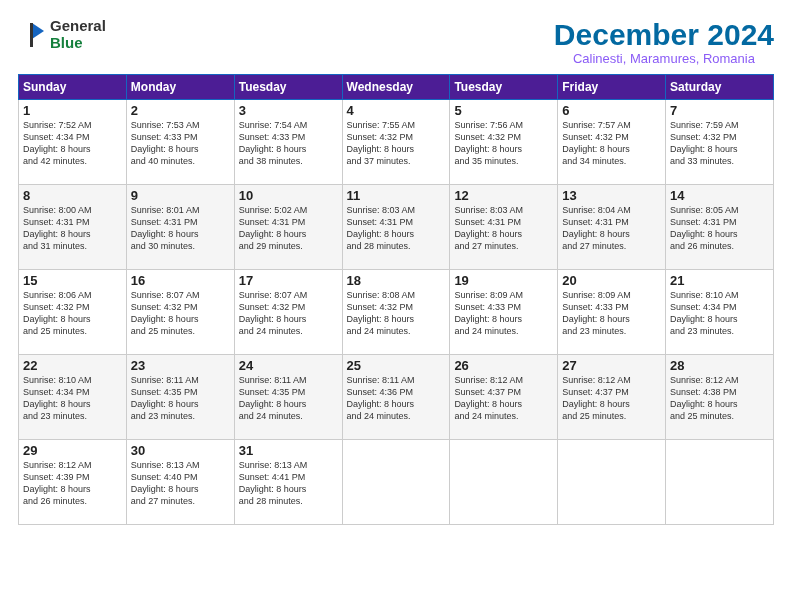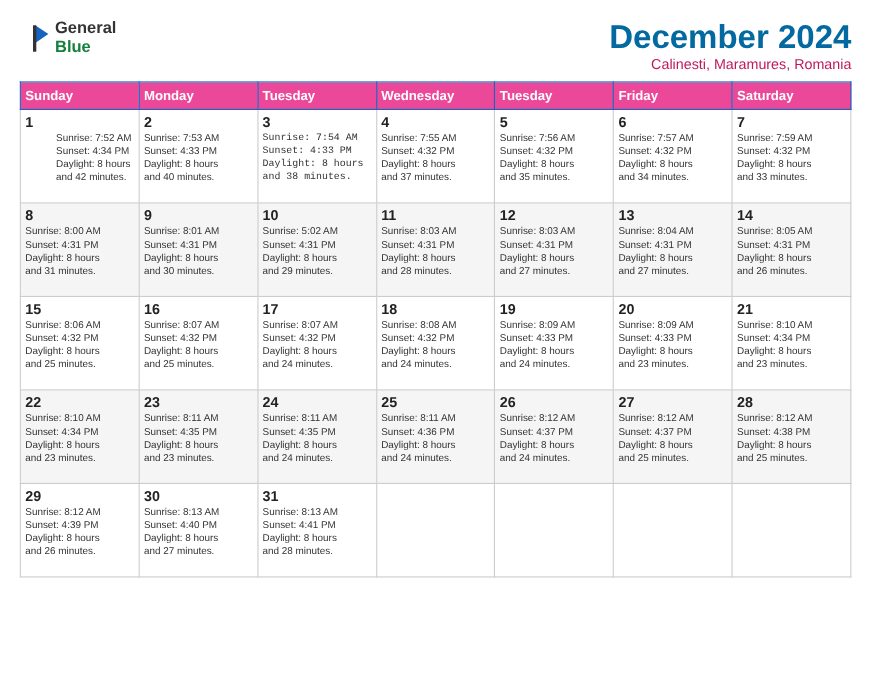"Calinesti, Maramures, Romania" .subtitle { color: #be185d -> #8b5cf6; text-align: none -> center }
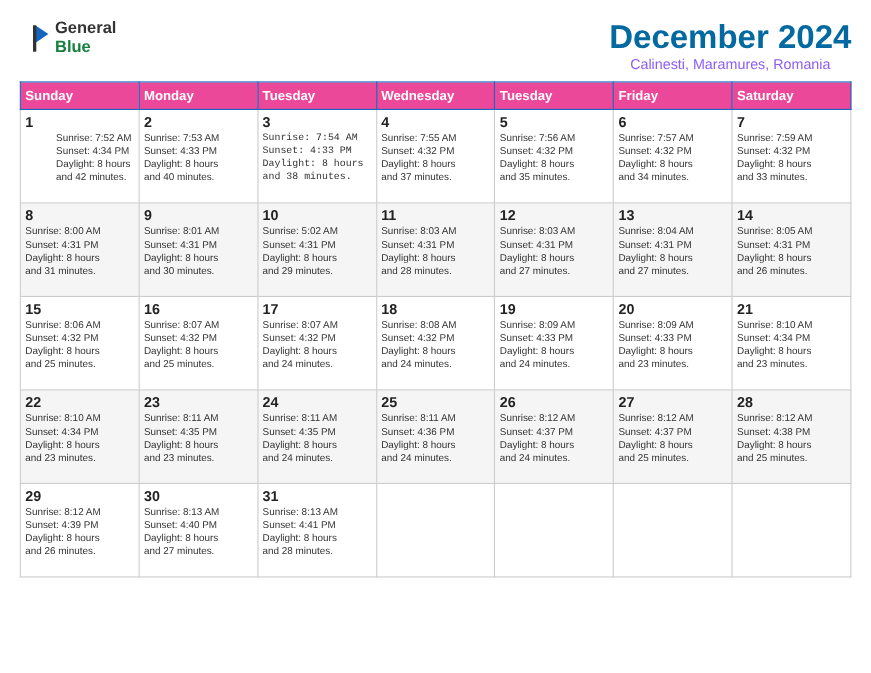"Sunday" .calendar th { background: #ec4899 -> #4c1d95 }
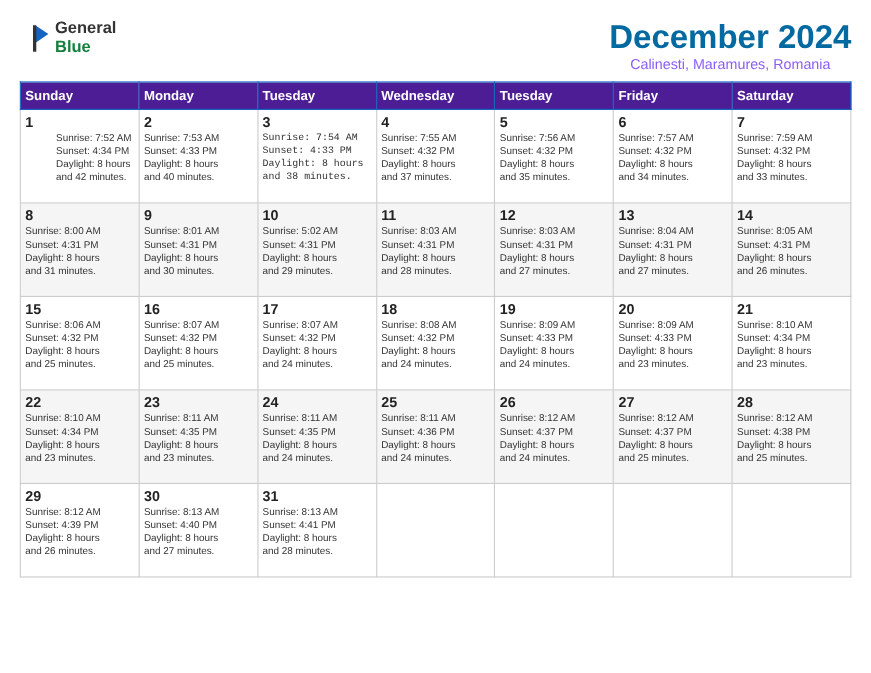"Sunrise: 7:52 AM" div.cell-text { margin-left: 28px -> none }
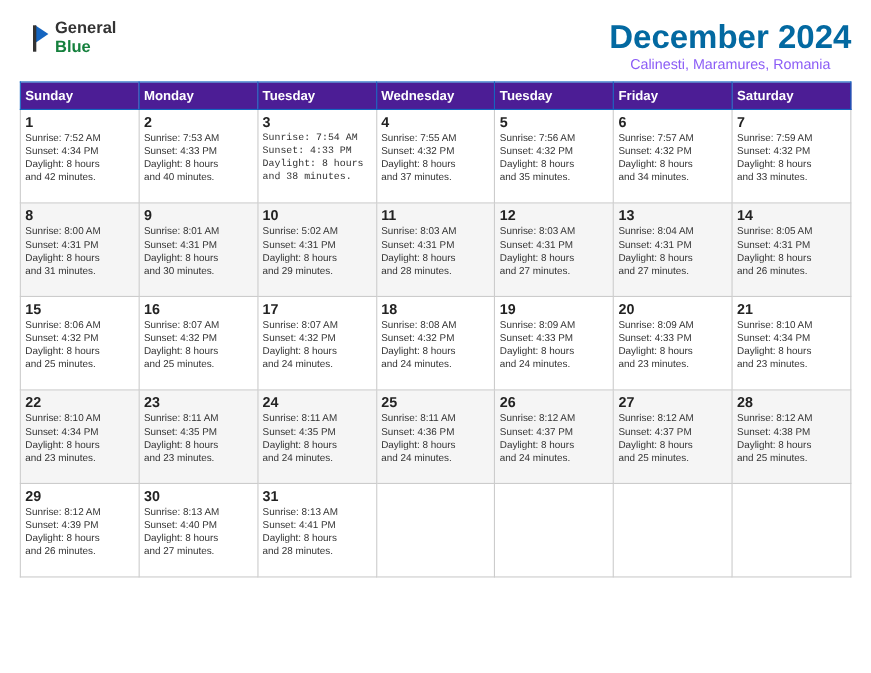"Sunrise: 7:54 AM" div.cell-text { font-family: Liberation Mono, monospace -> none }
